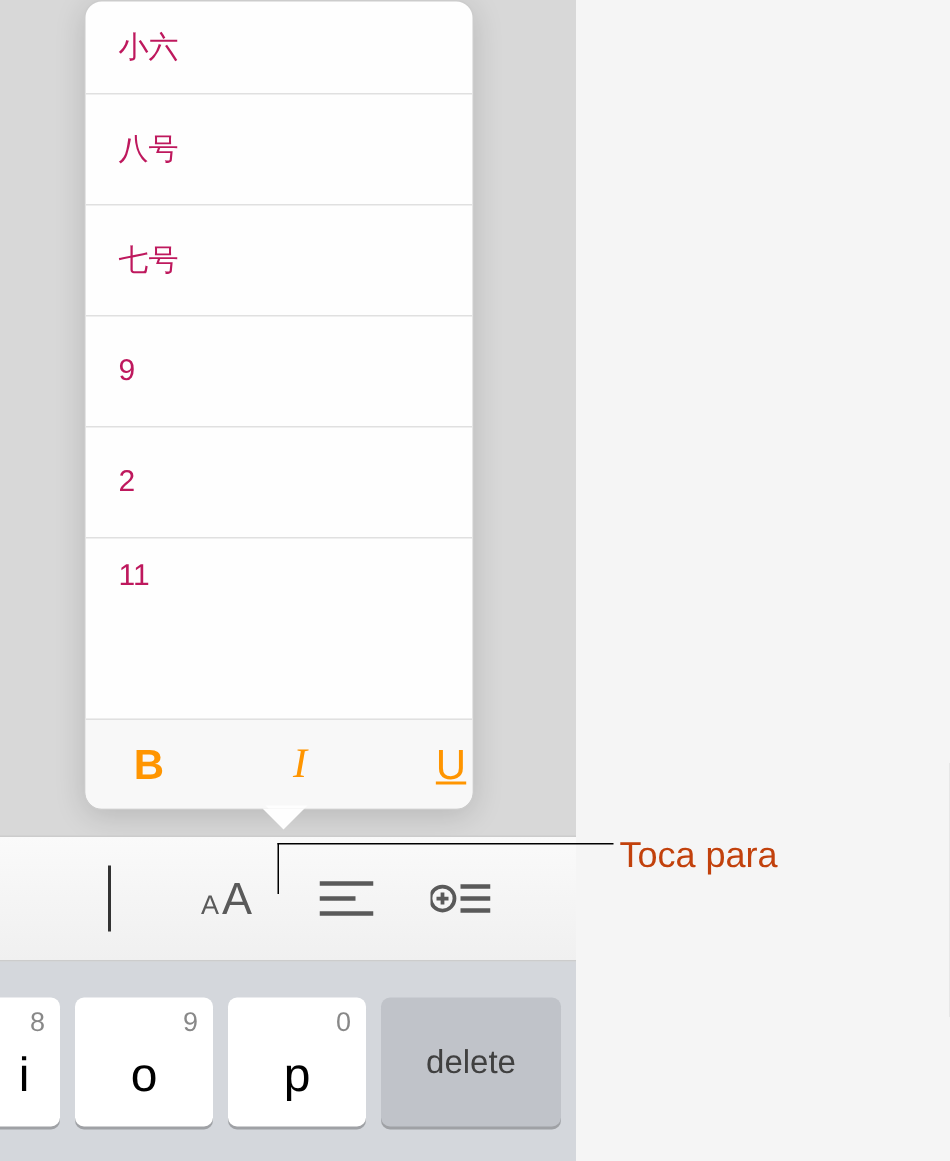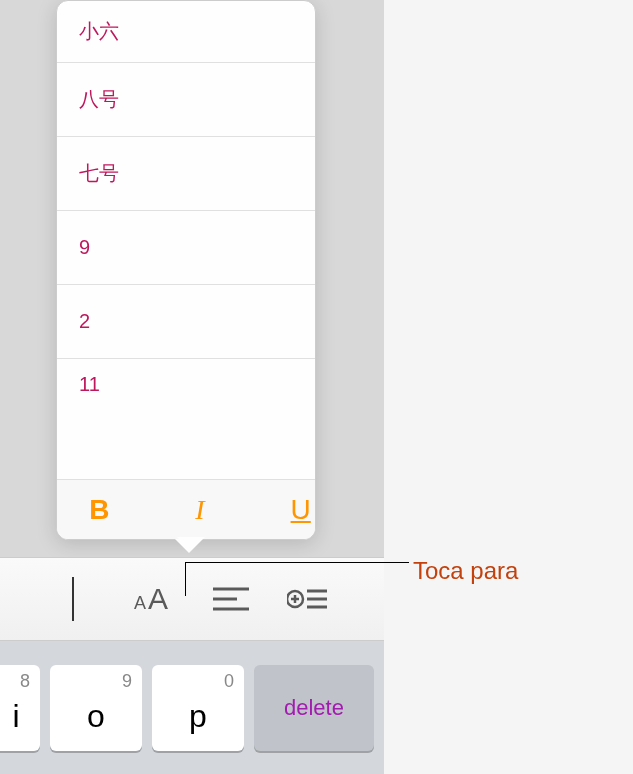"delete" .key-delete-text { color: #a21caf -> #404040 }
